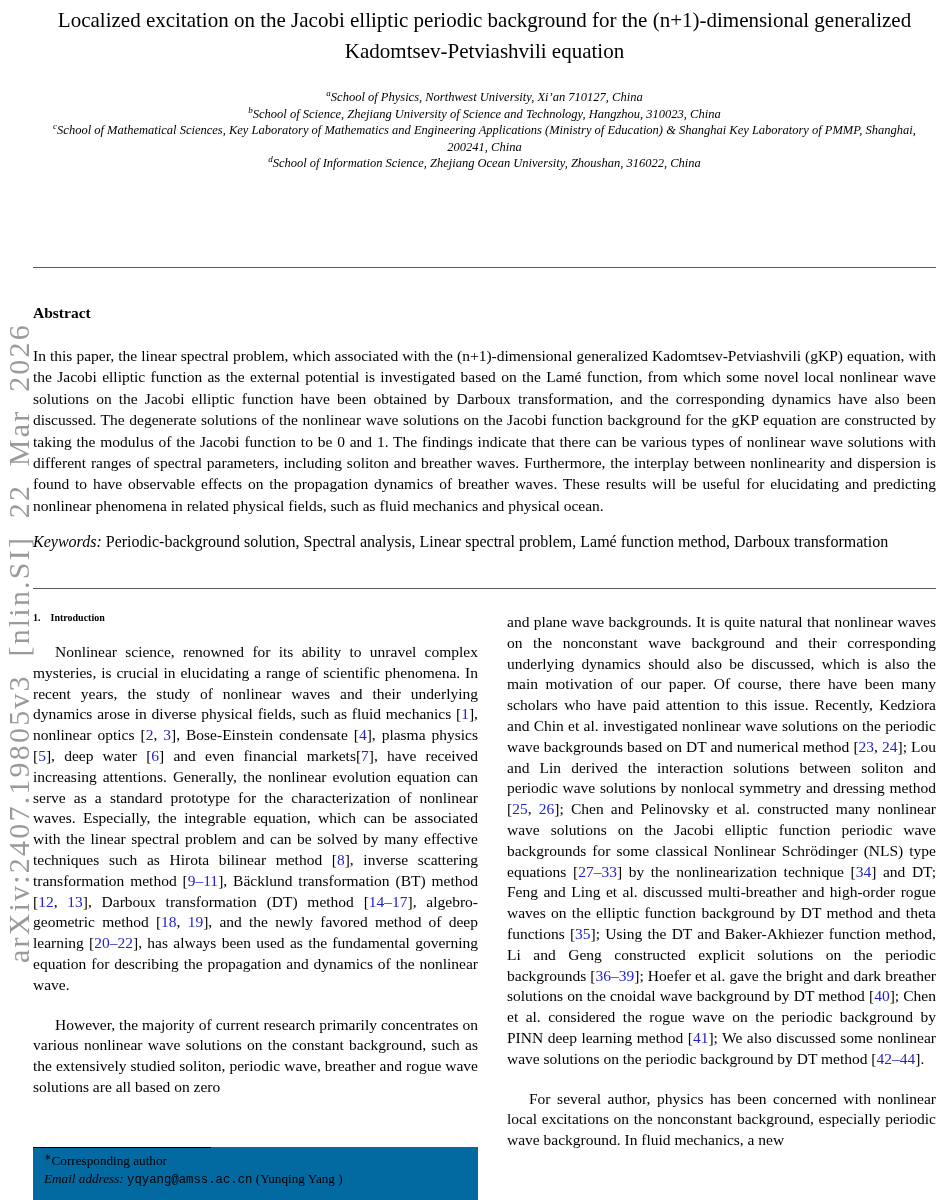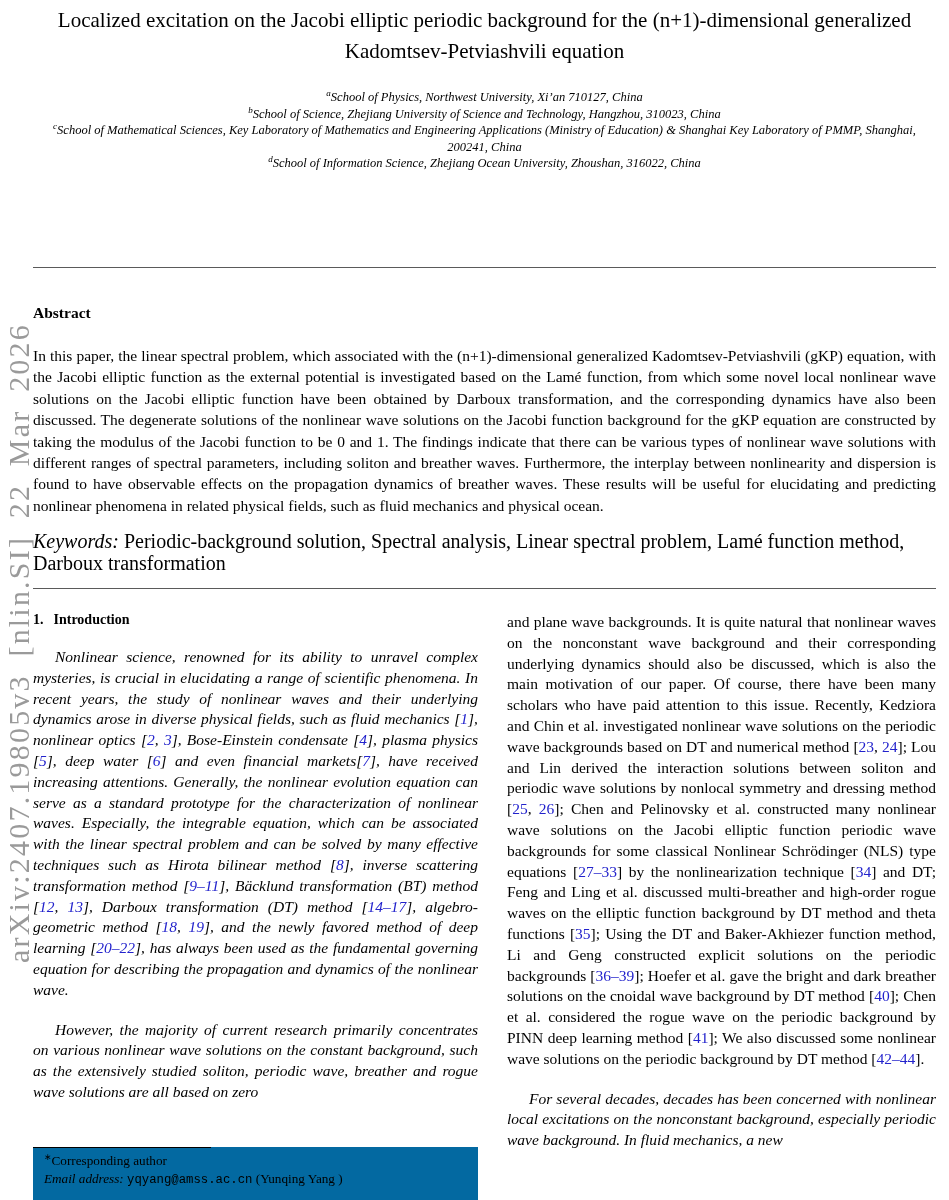"Keywords: Periodic-background solution," .keywords { font-size: 20px -> 16px }
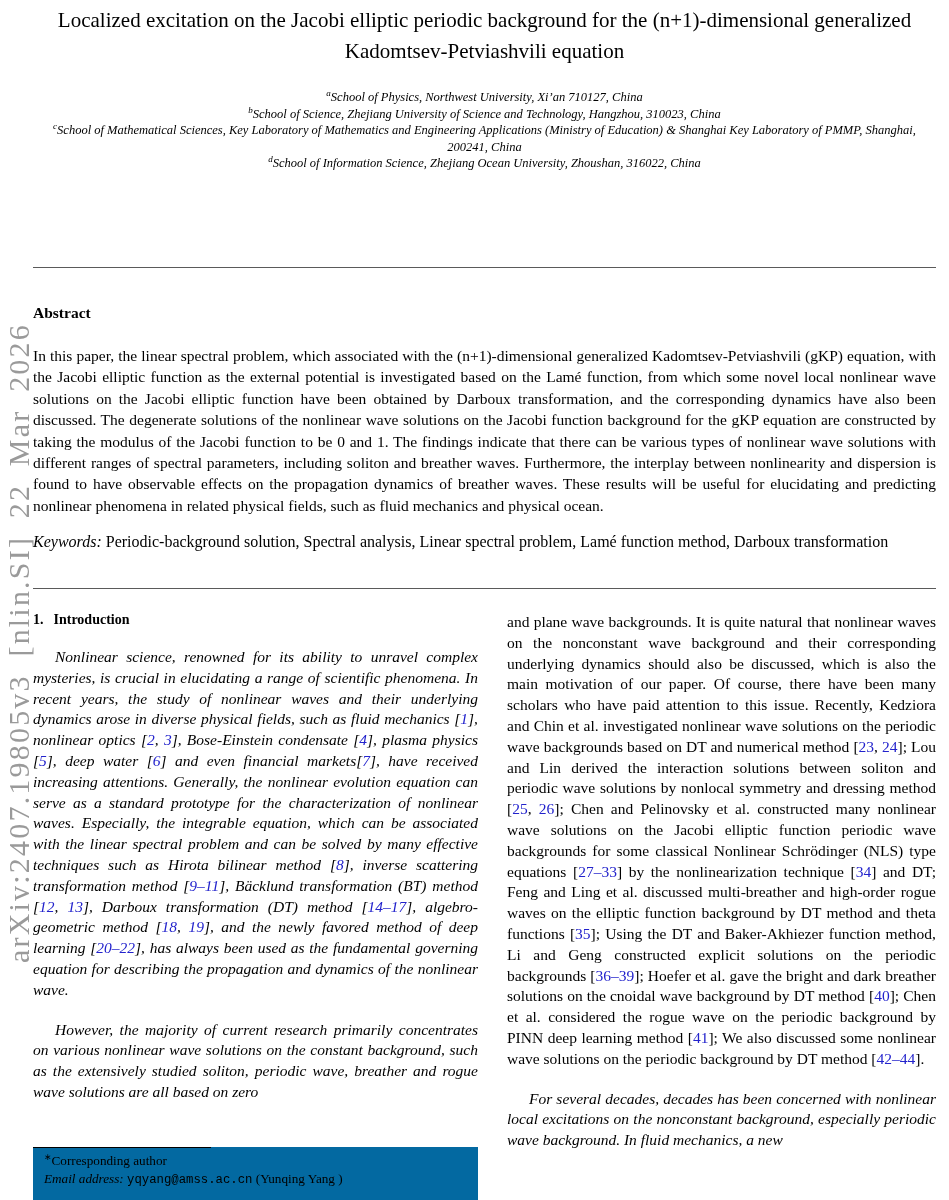"1. Introduction" .sec-heading { font-size: 14px -> 10px }
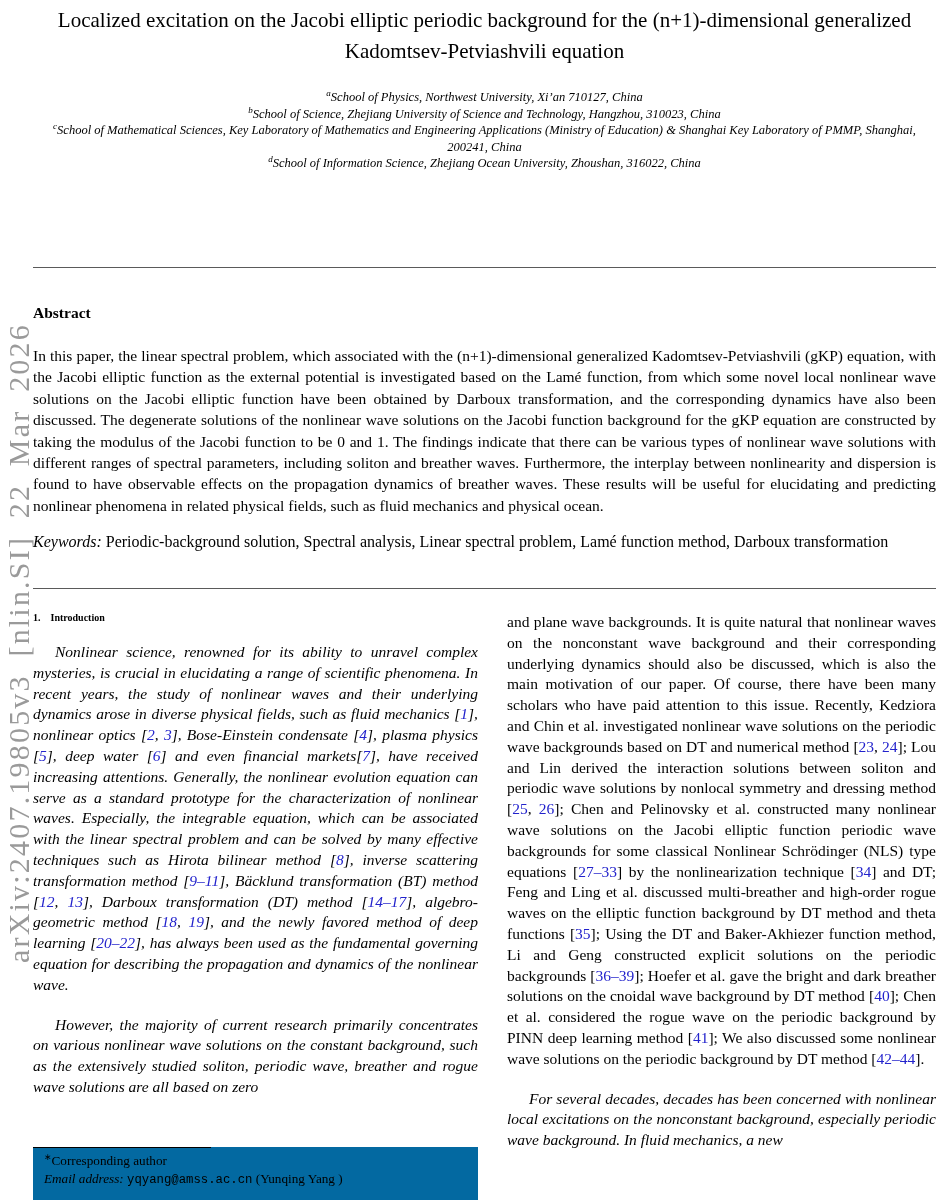"Nonlinear science, renowned for its" .para.indent { font-style: italic -> none }
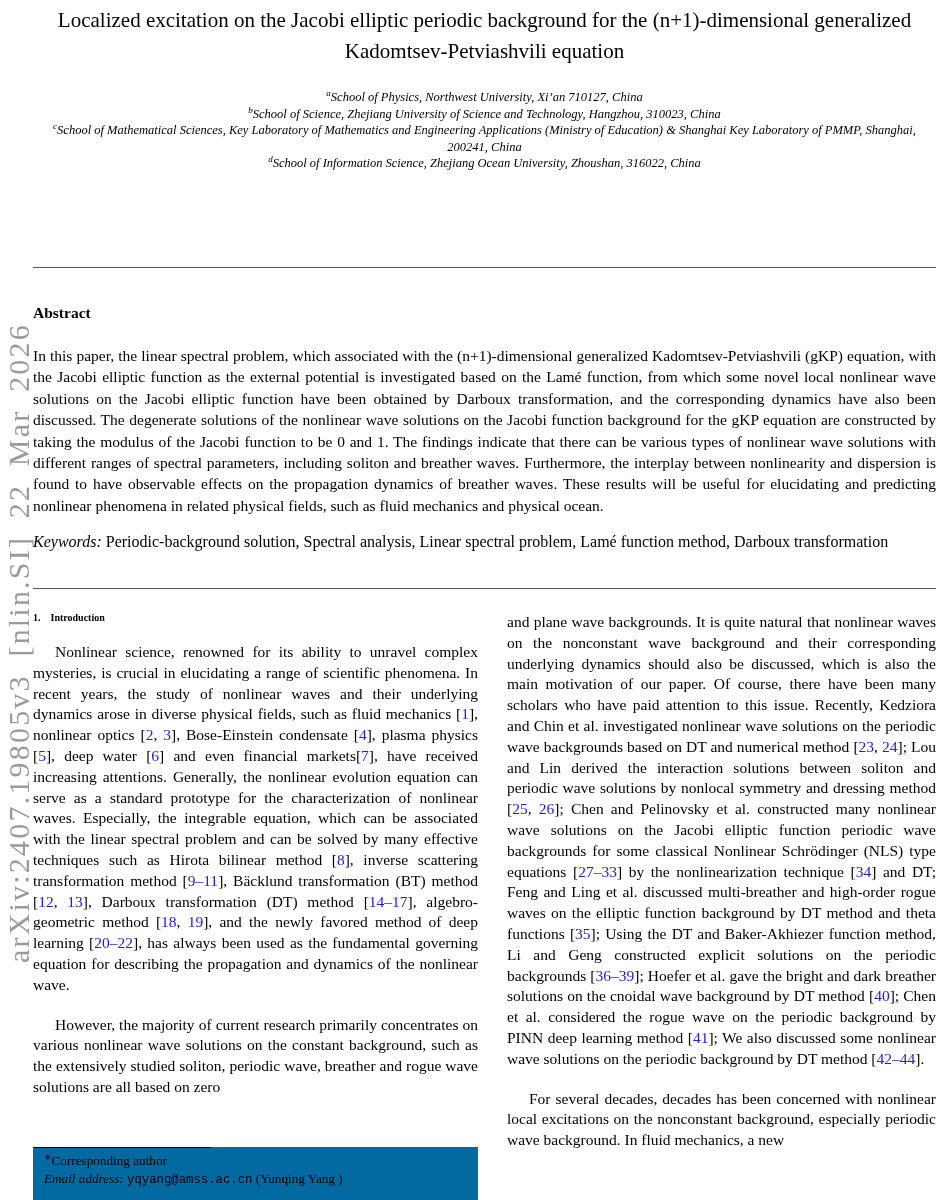"For several decades, decades has" p.para { text: decades, decades -> author, physics }
